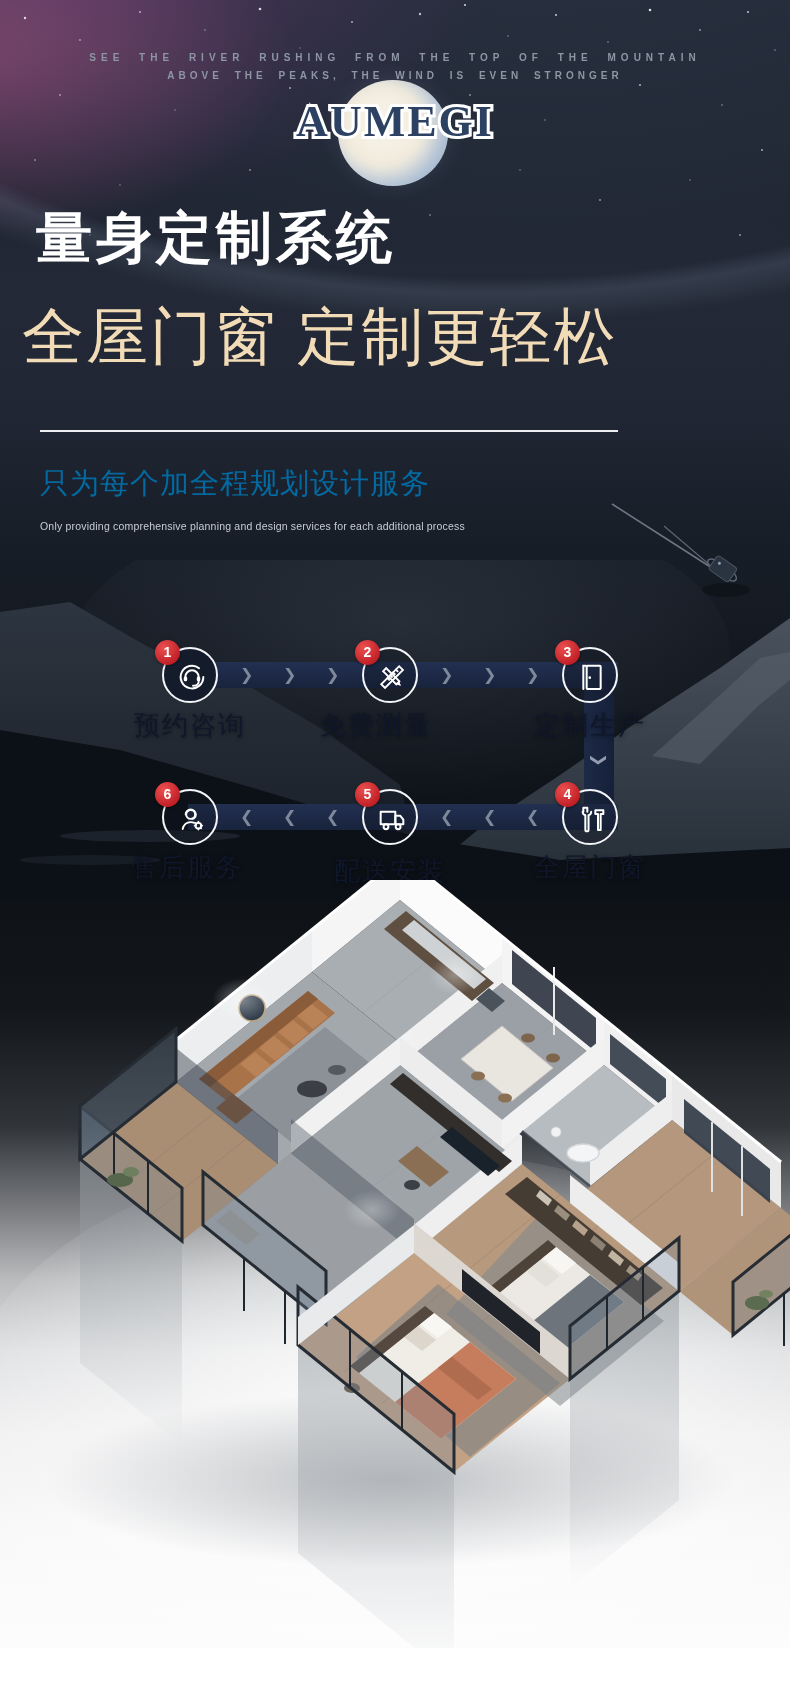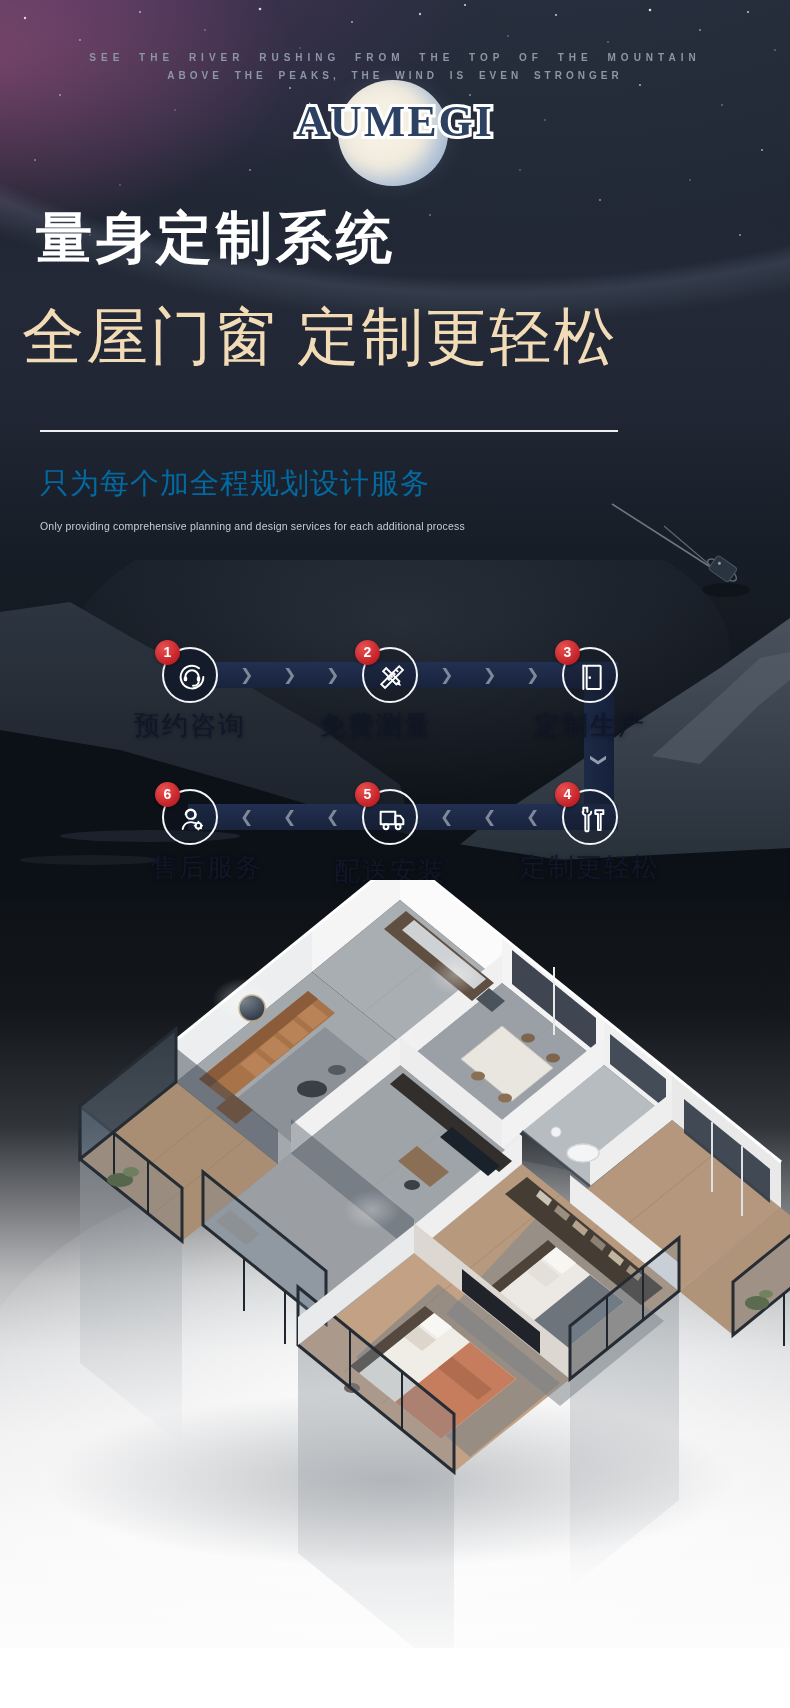"售后服务" div.step-label { left: 87px -> 67px }
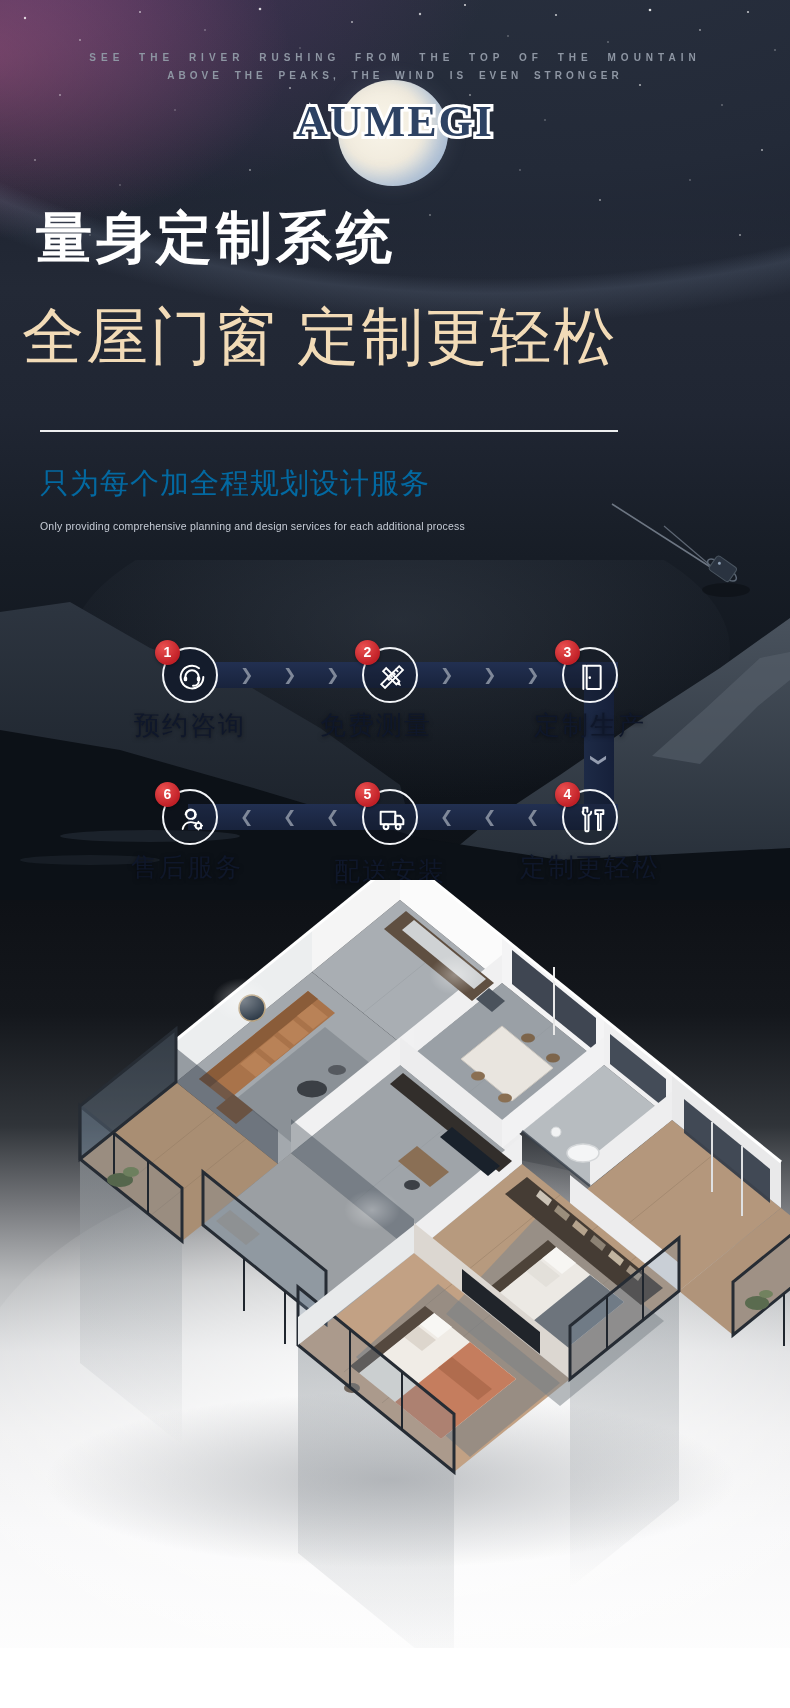"定制更轻松" div.step-label { text: 定制更轻松 -> 全屋门窗 }
